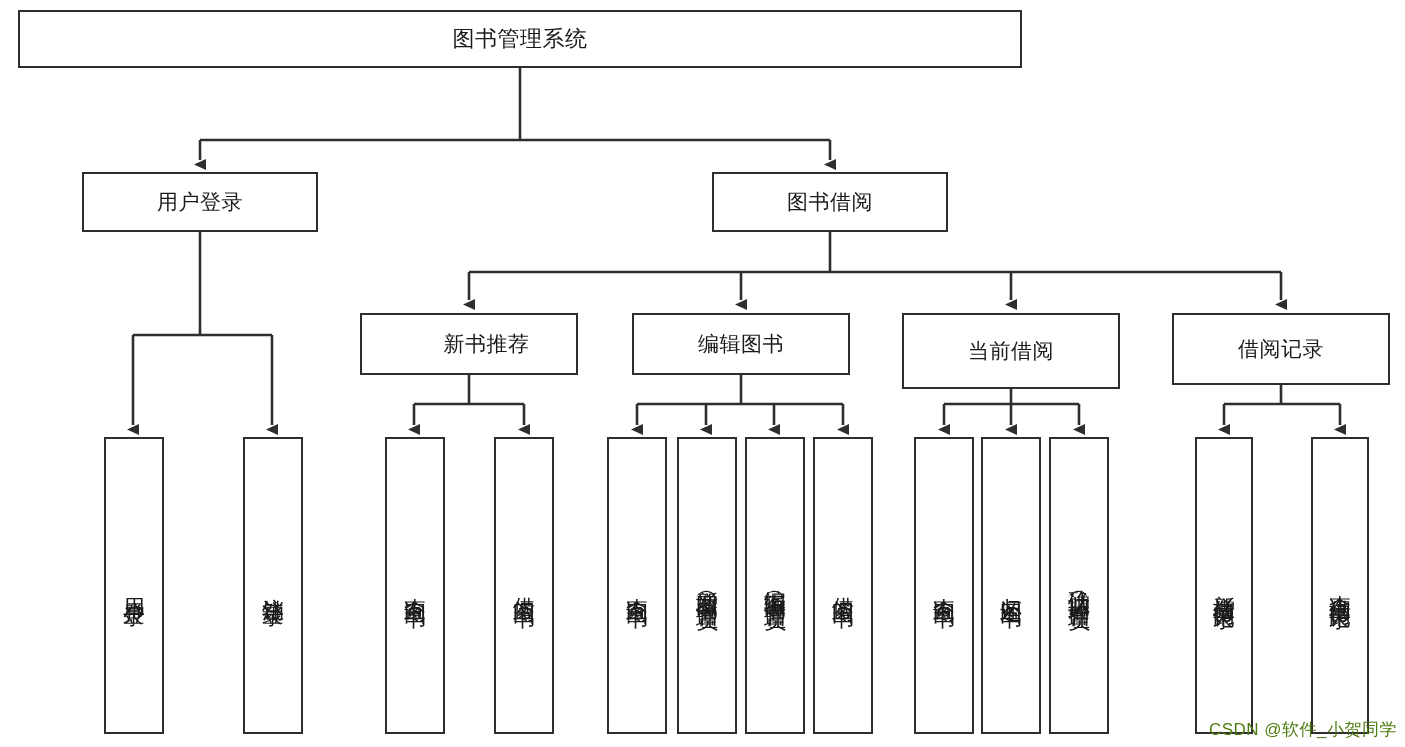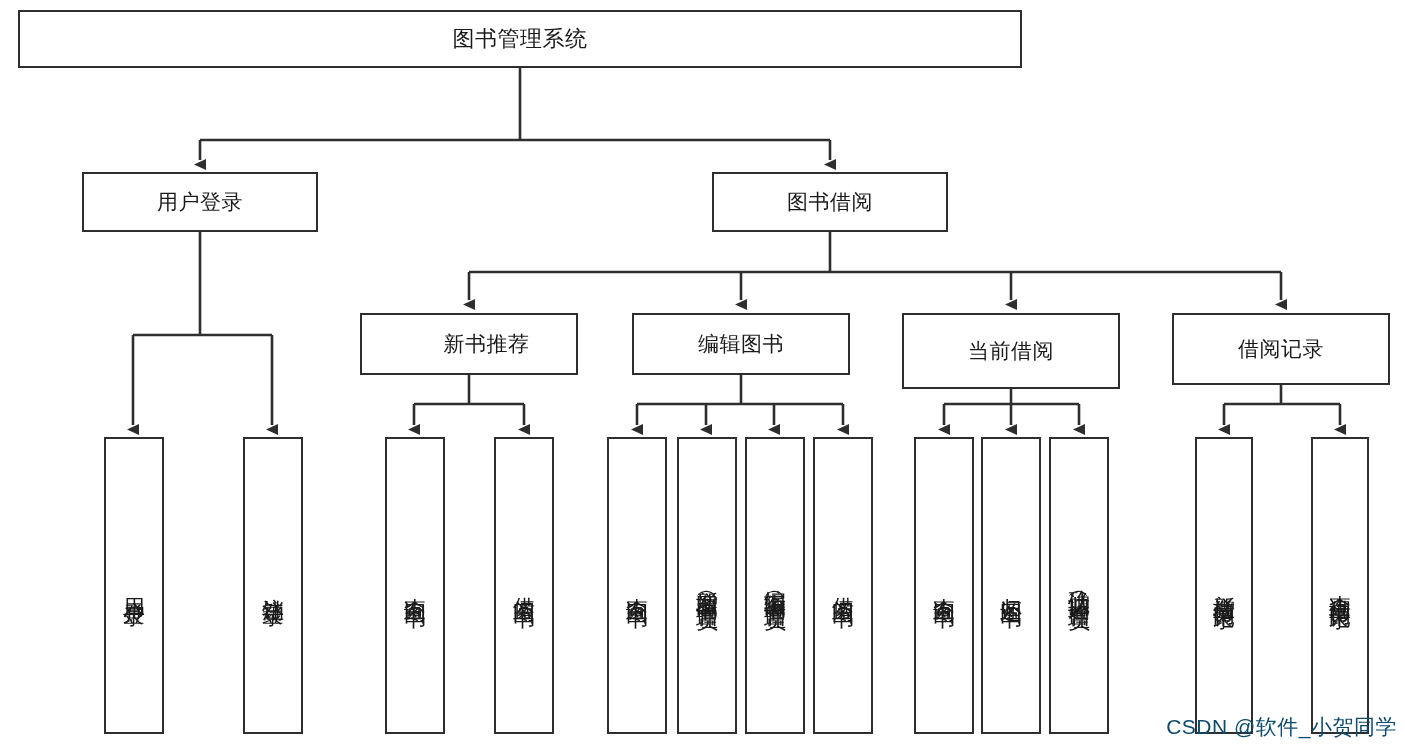"CSDN @软件_小贺同学" .watermark { color: #0c4a6e -> #4d7c0f; font-size: 21px -> 17px }
